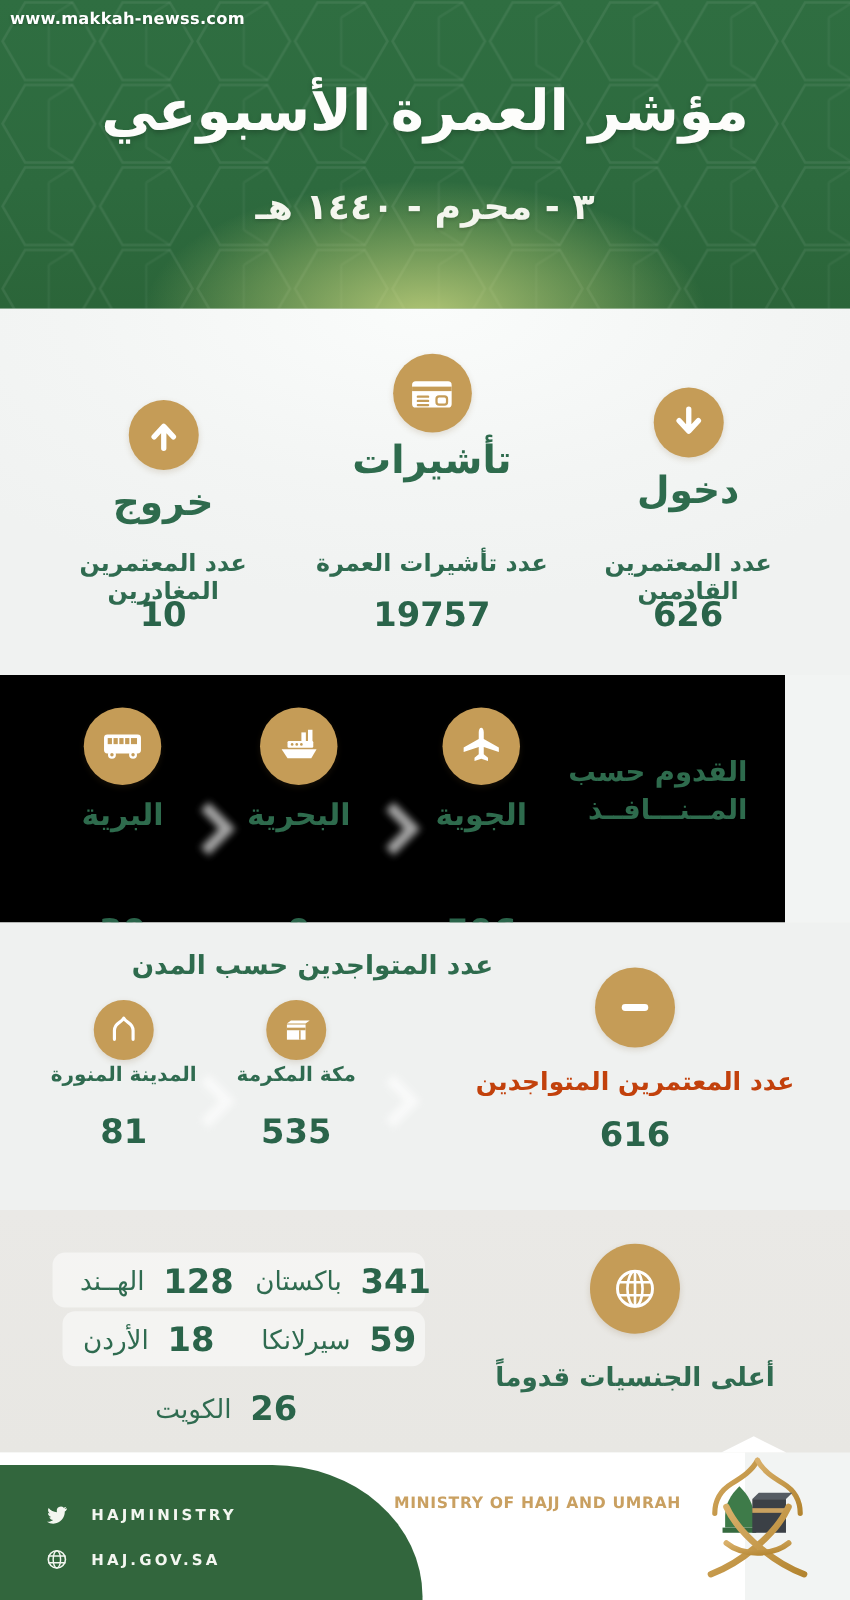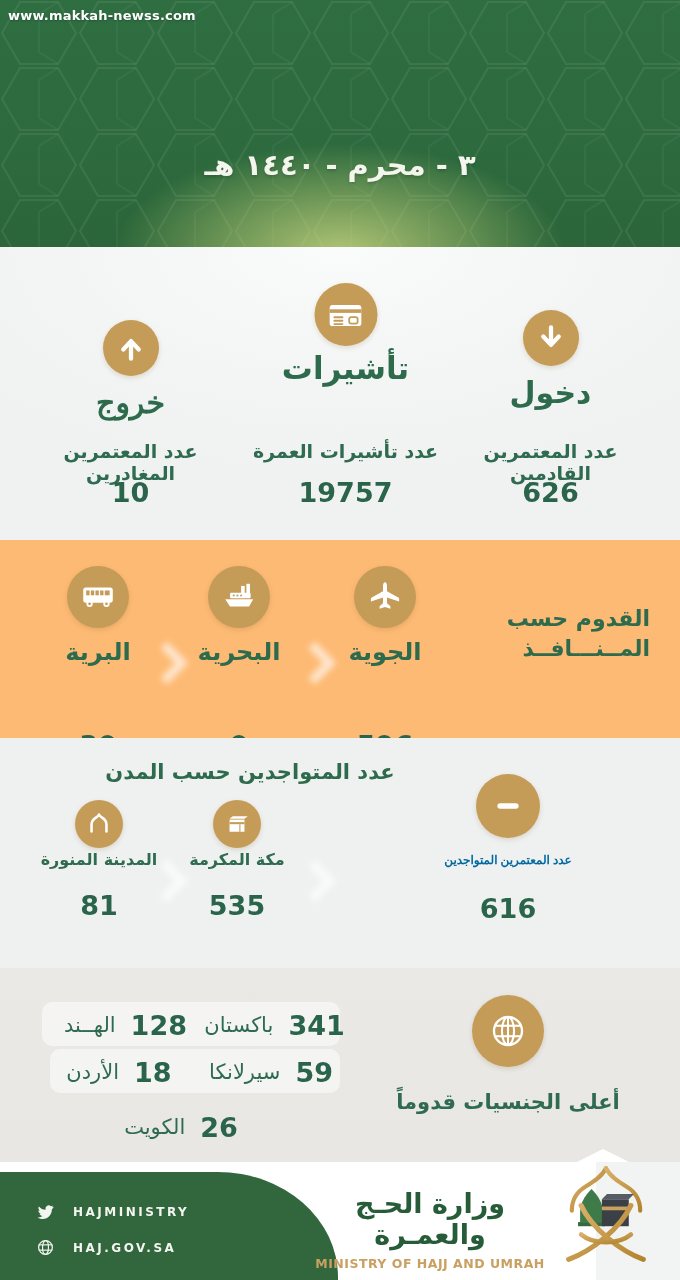"مؤشر العمرة الأسبوعي" div.header-title { html: none -> <div>مؤشر العمرة الأسبوعي</div> }
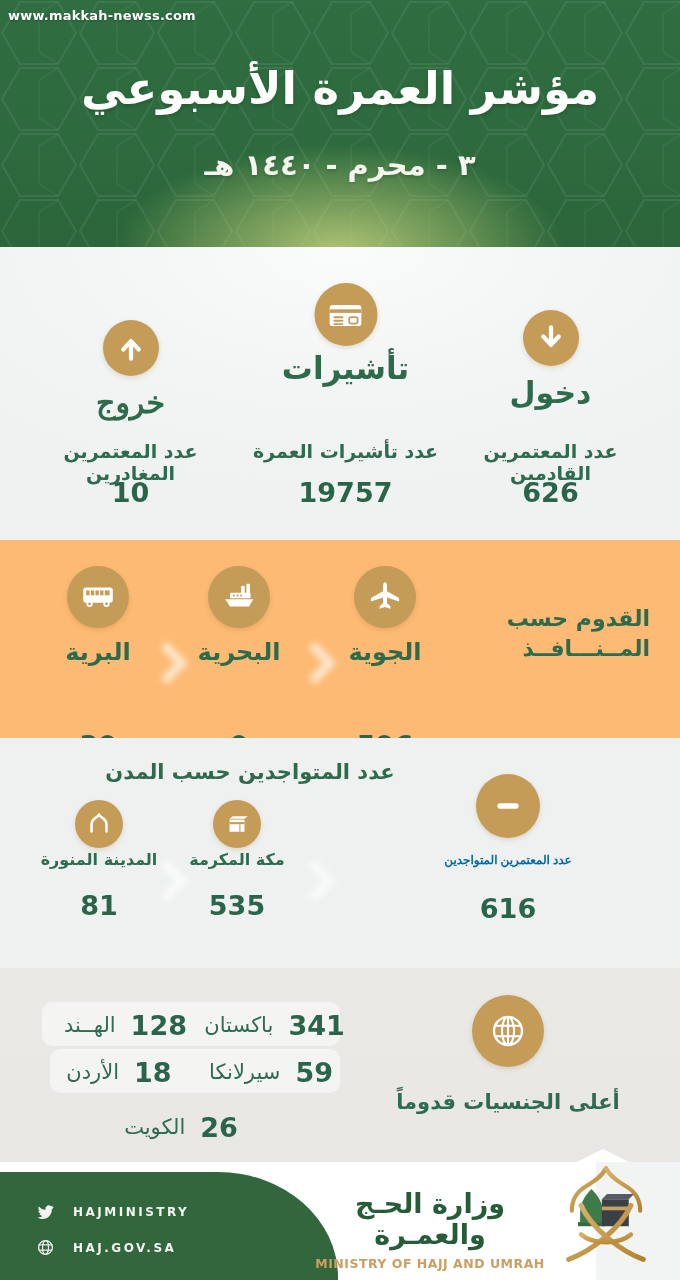"خروج" div.stat-name { font-family: Liberation Serif, serif -> none }
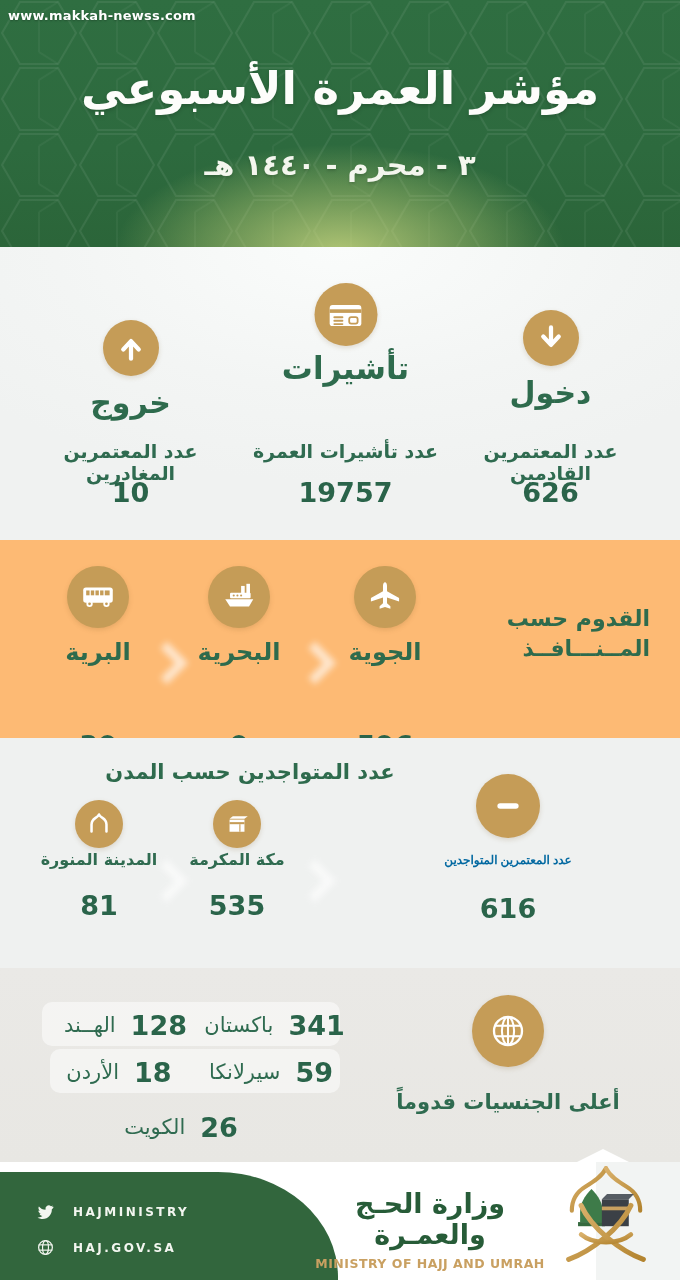"القدوم حسب" .s2 { background: #fdba74 -> #000000; width: 680px -> 628px }
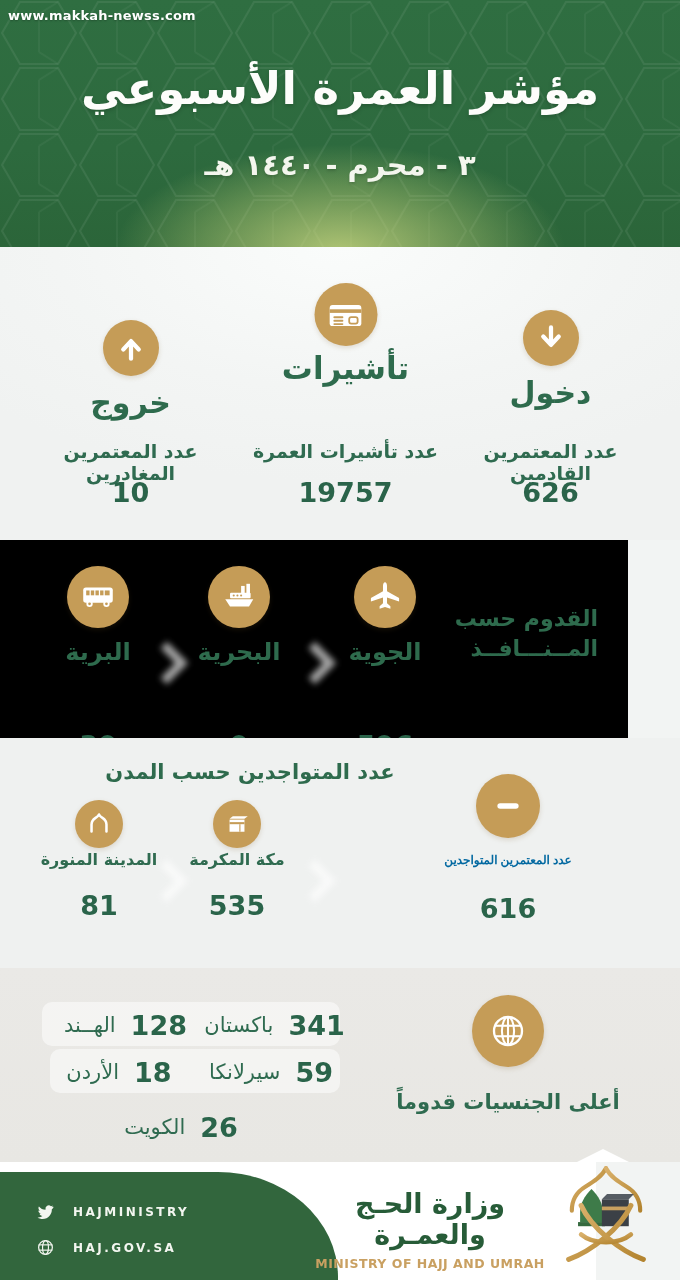"عدد المعتمرين المتواجدين" .present-label { color: #0369a1 -> #c2410c; font-family: Liberation Serif, serif -> none; font-size: 12px -> 20px }
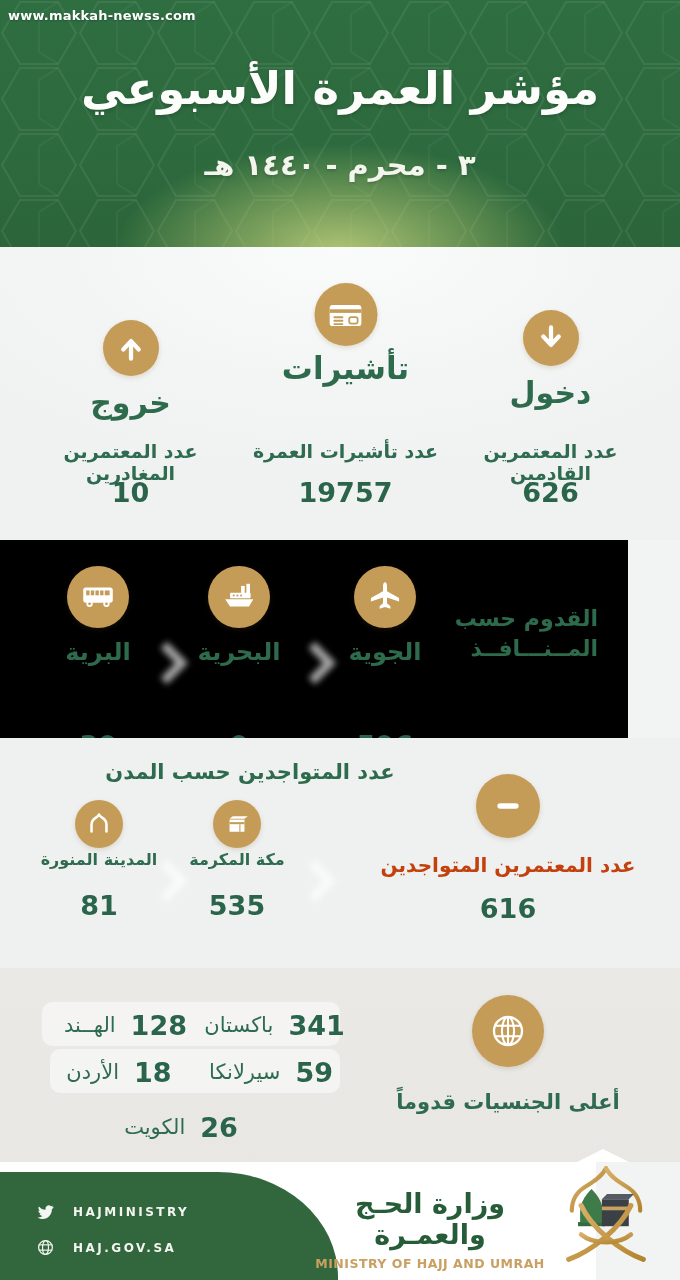"وزارة الحـج والعمـرة" div.ministry-ar { html: <div>وزارة الحـج والعمـرة</div> -> none }
